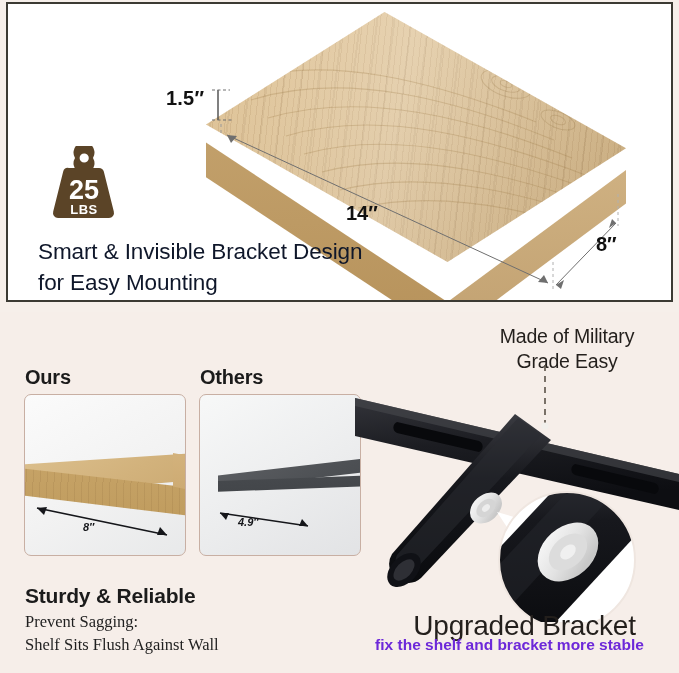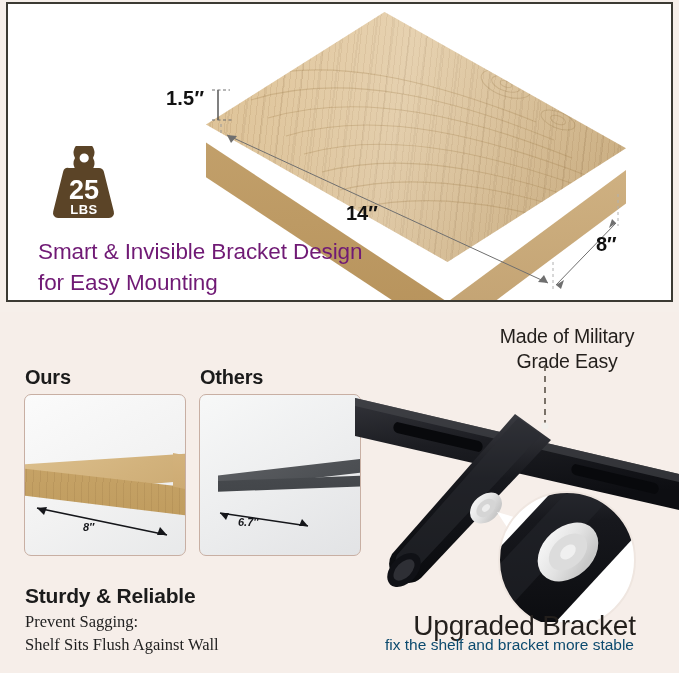"Smart & Invisible Bracket Design" #top-headline { color: #701a75 -> #0f172a }
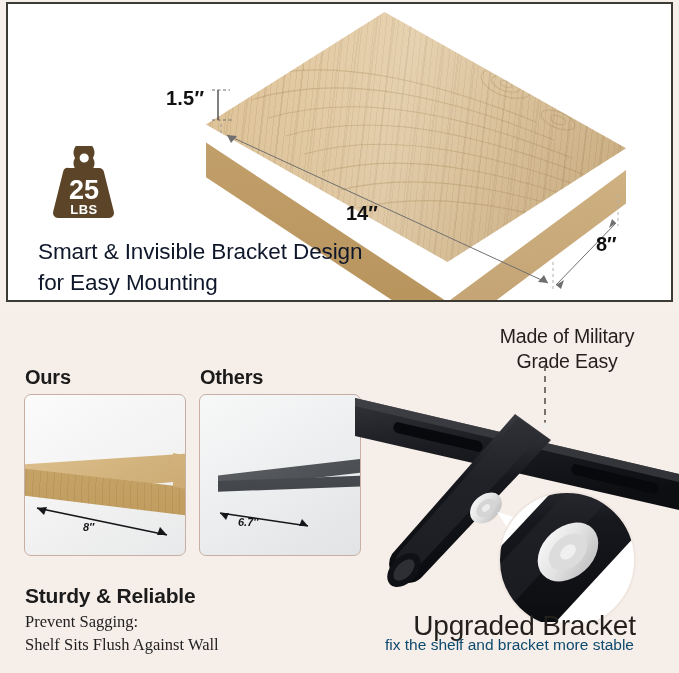"6.7″" div.mini-dim-label { text: 6.7 -> 4.9 }
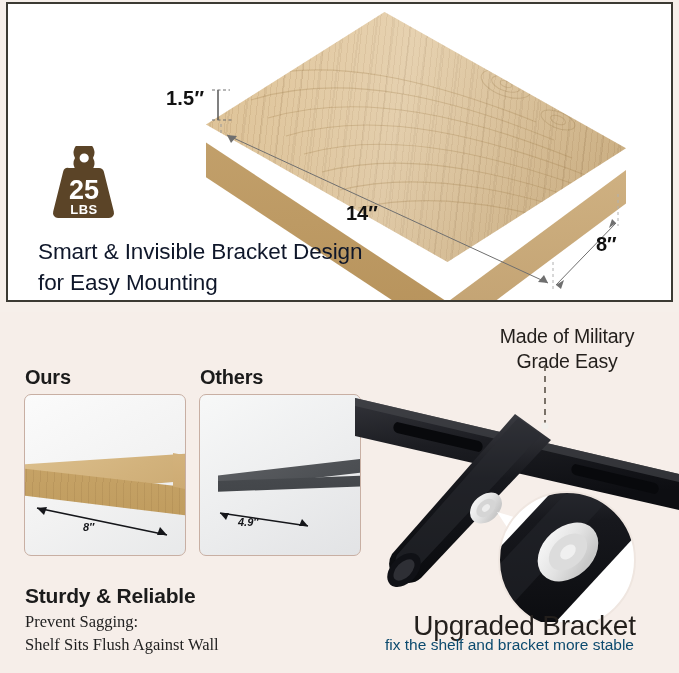"fix the shelf and bracket" #bracket-sub { color: #0c4a6e -> #6d28d9; font-weight: 400 -> 700 }
